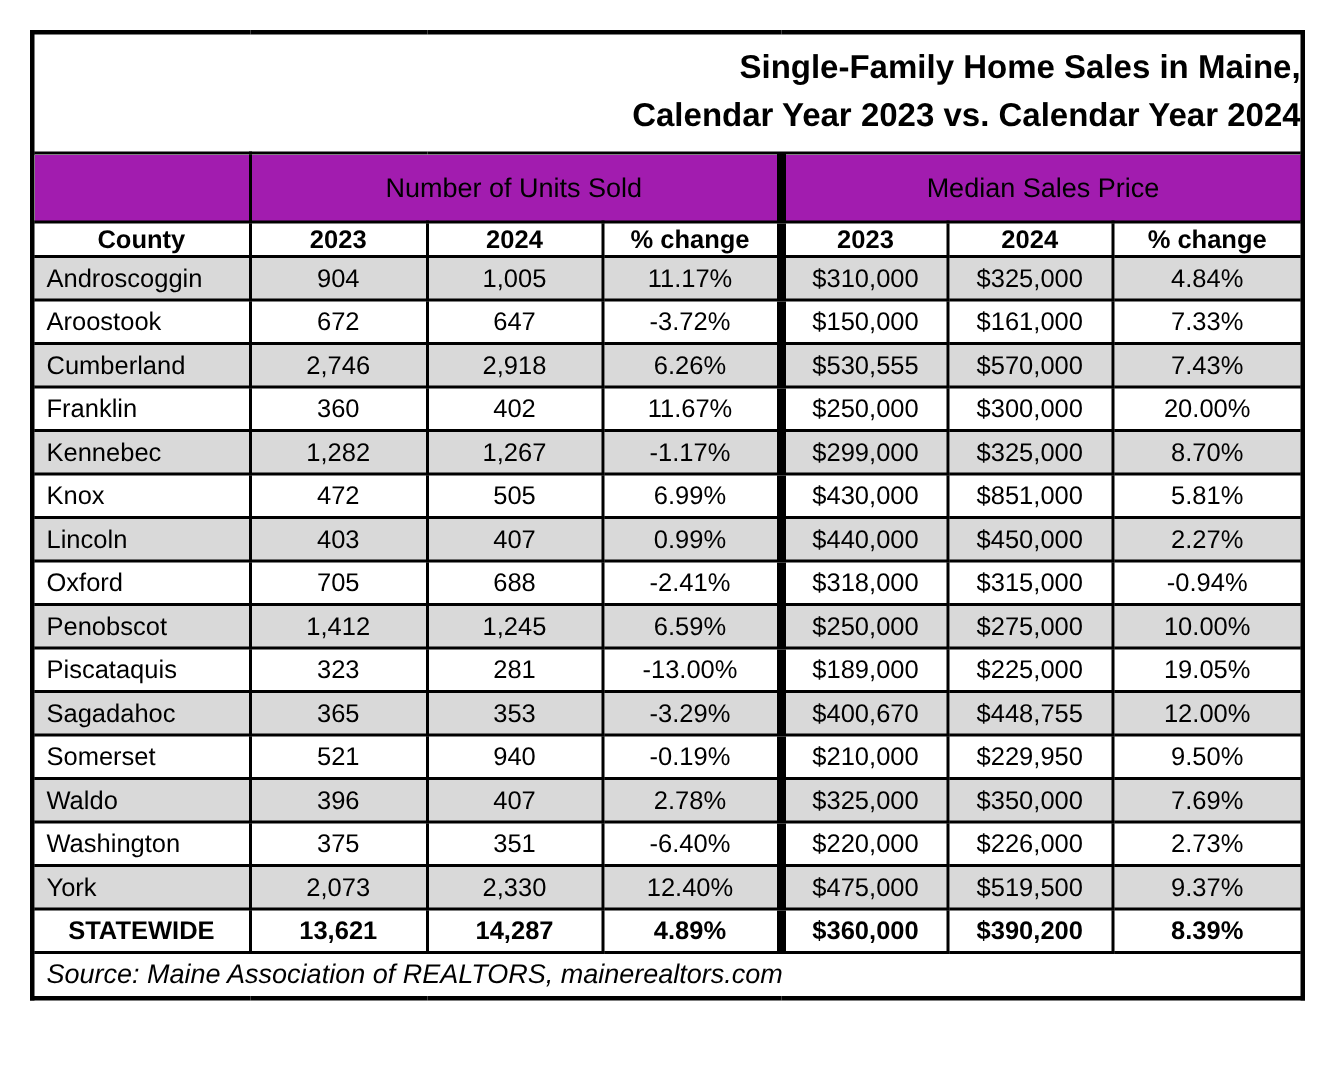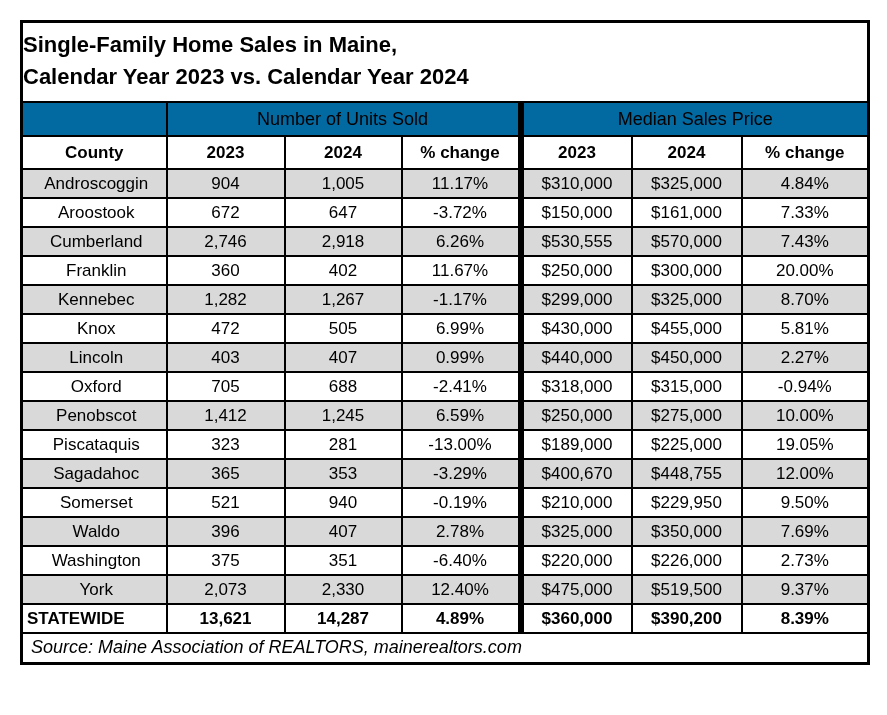"Single-Family Home Sales in Maine," .title-line { text-align: left -> right }
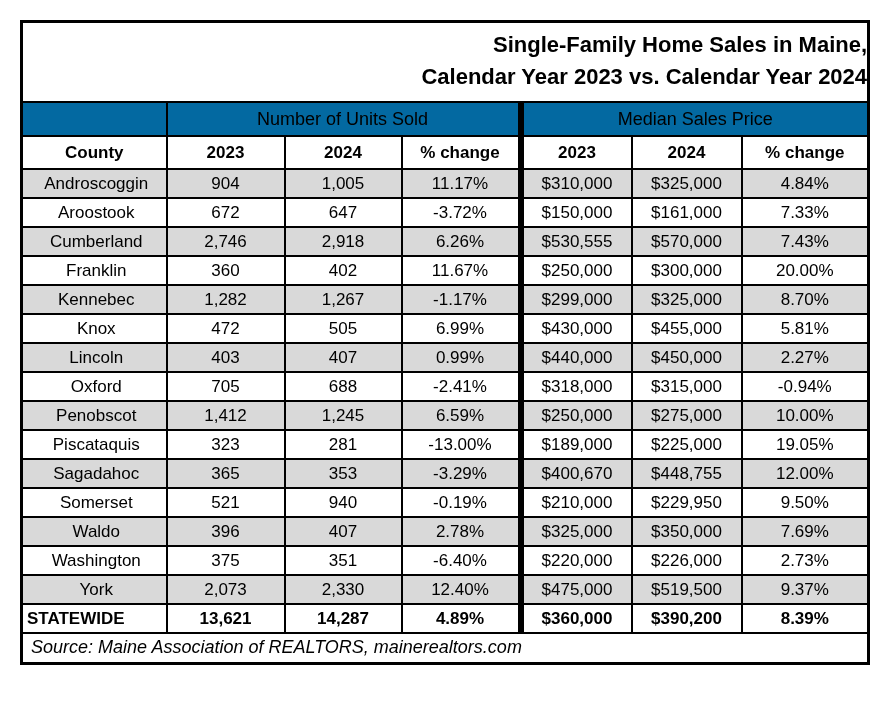"Number of Units Sold" tr.group-row th { background: #0369a1 -> #a21caf; height: 34px -> 46px }
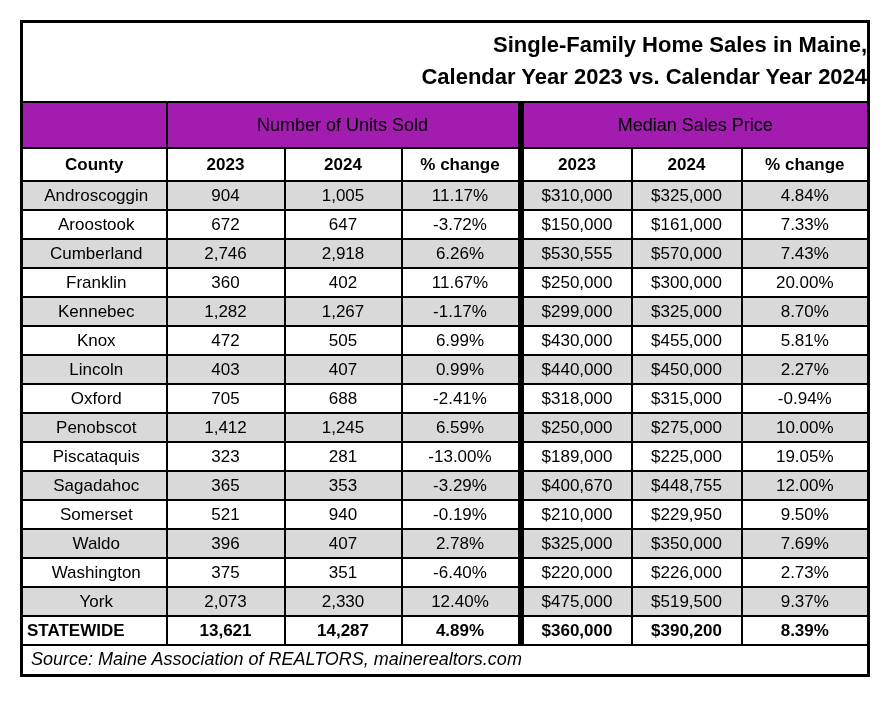"County" tr.header-row th { height: 33px -> 23px }
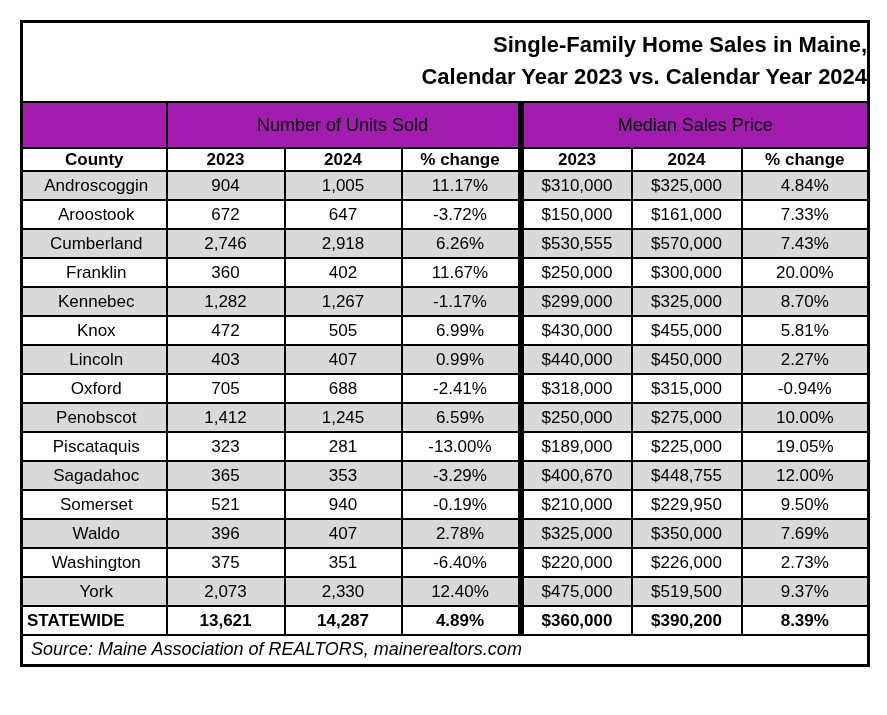"Androscoggin" tbody.data td.county { text-align: center -> left }
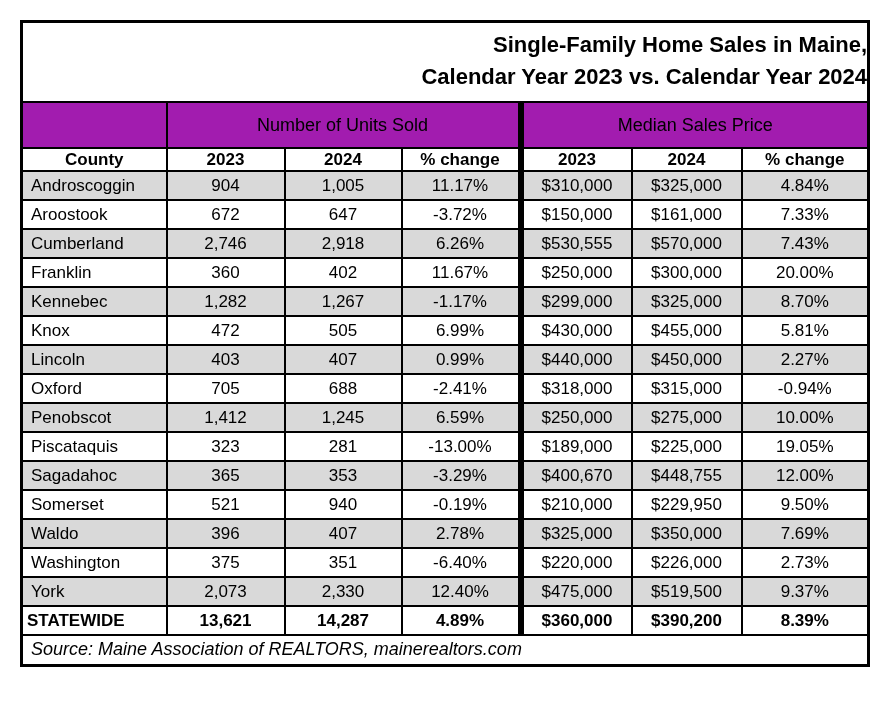"$455,000" td { text: $455,000 -> $851,000 }
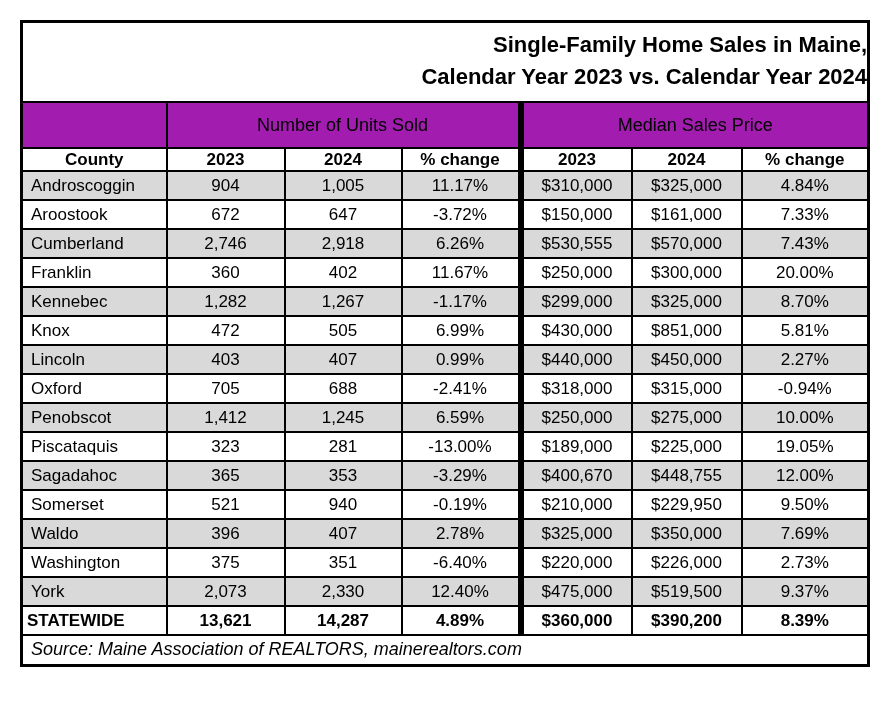"STATEWIDE" tr.statewide td.county { text-align: left -> center }
